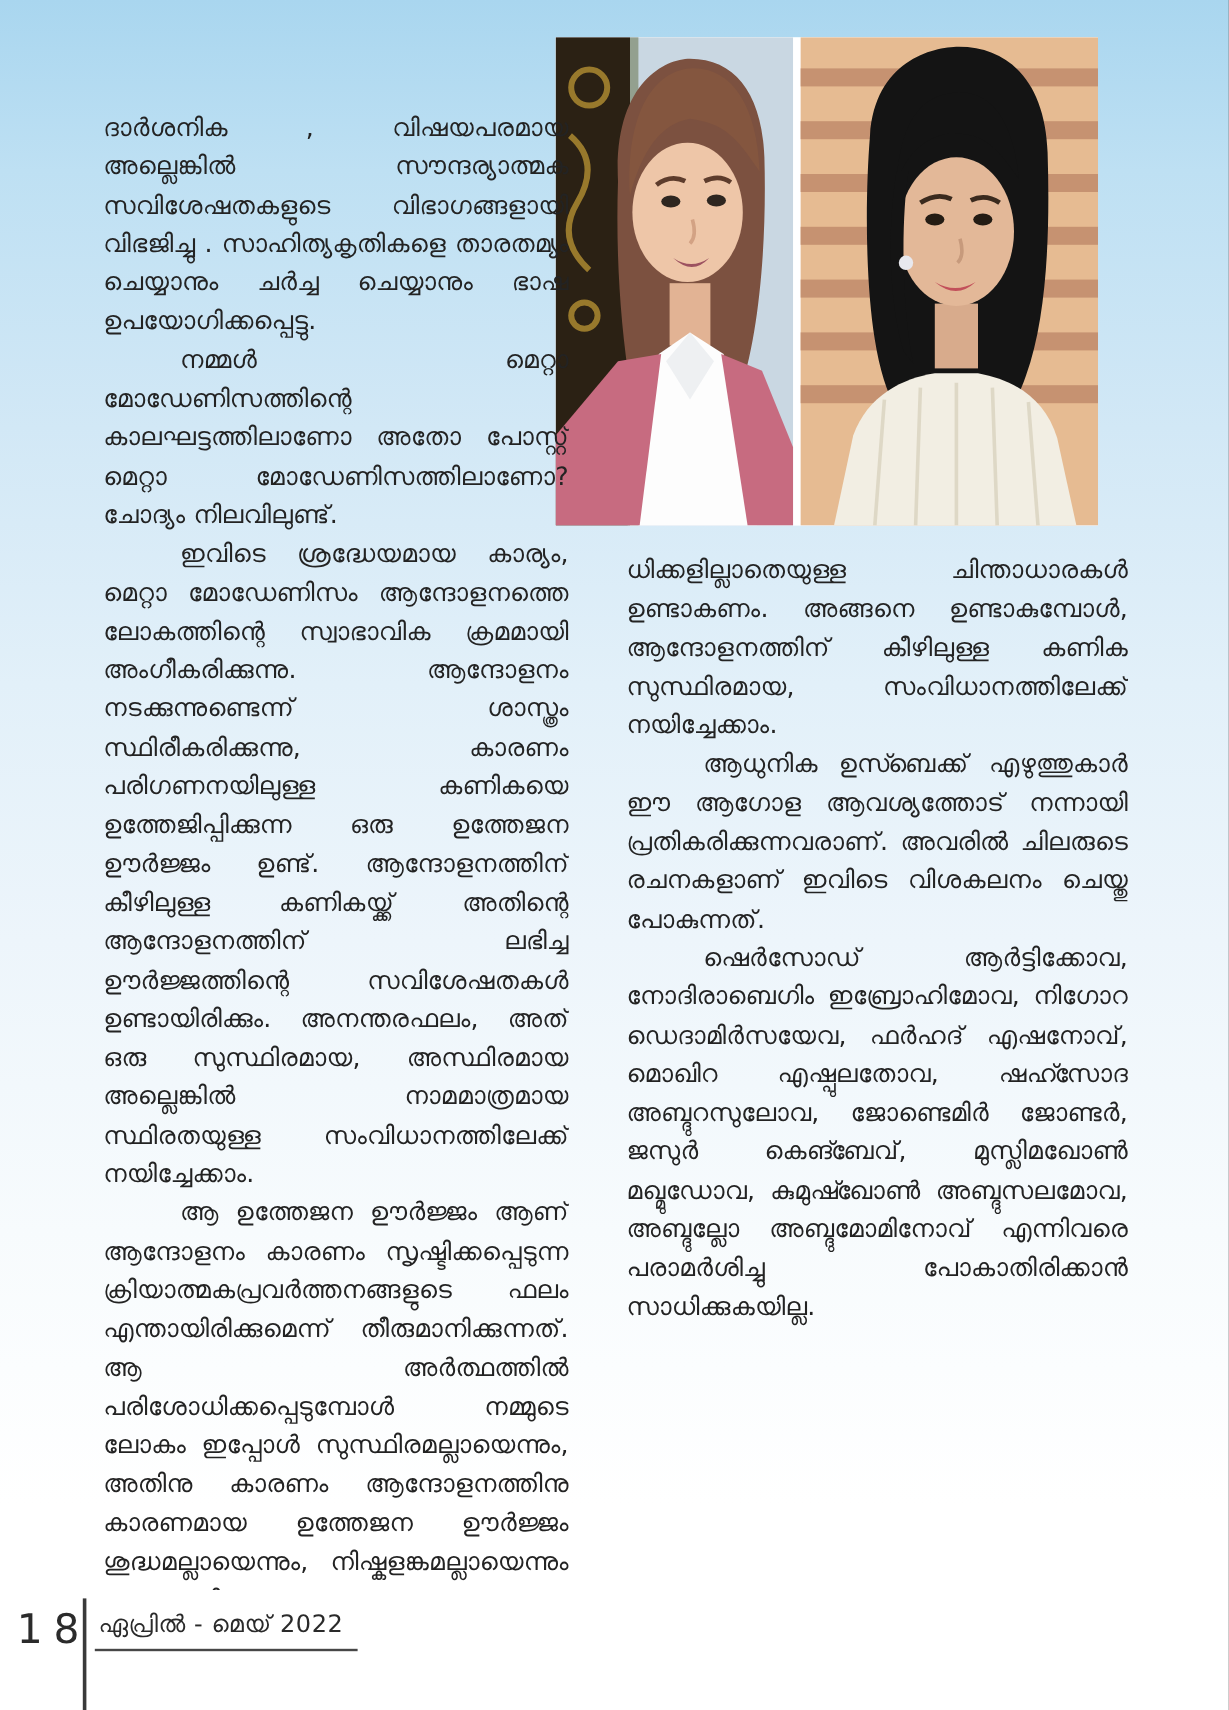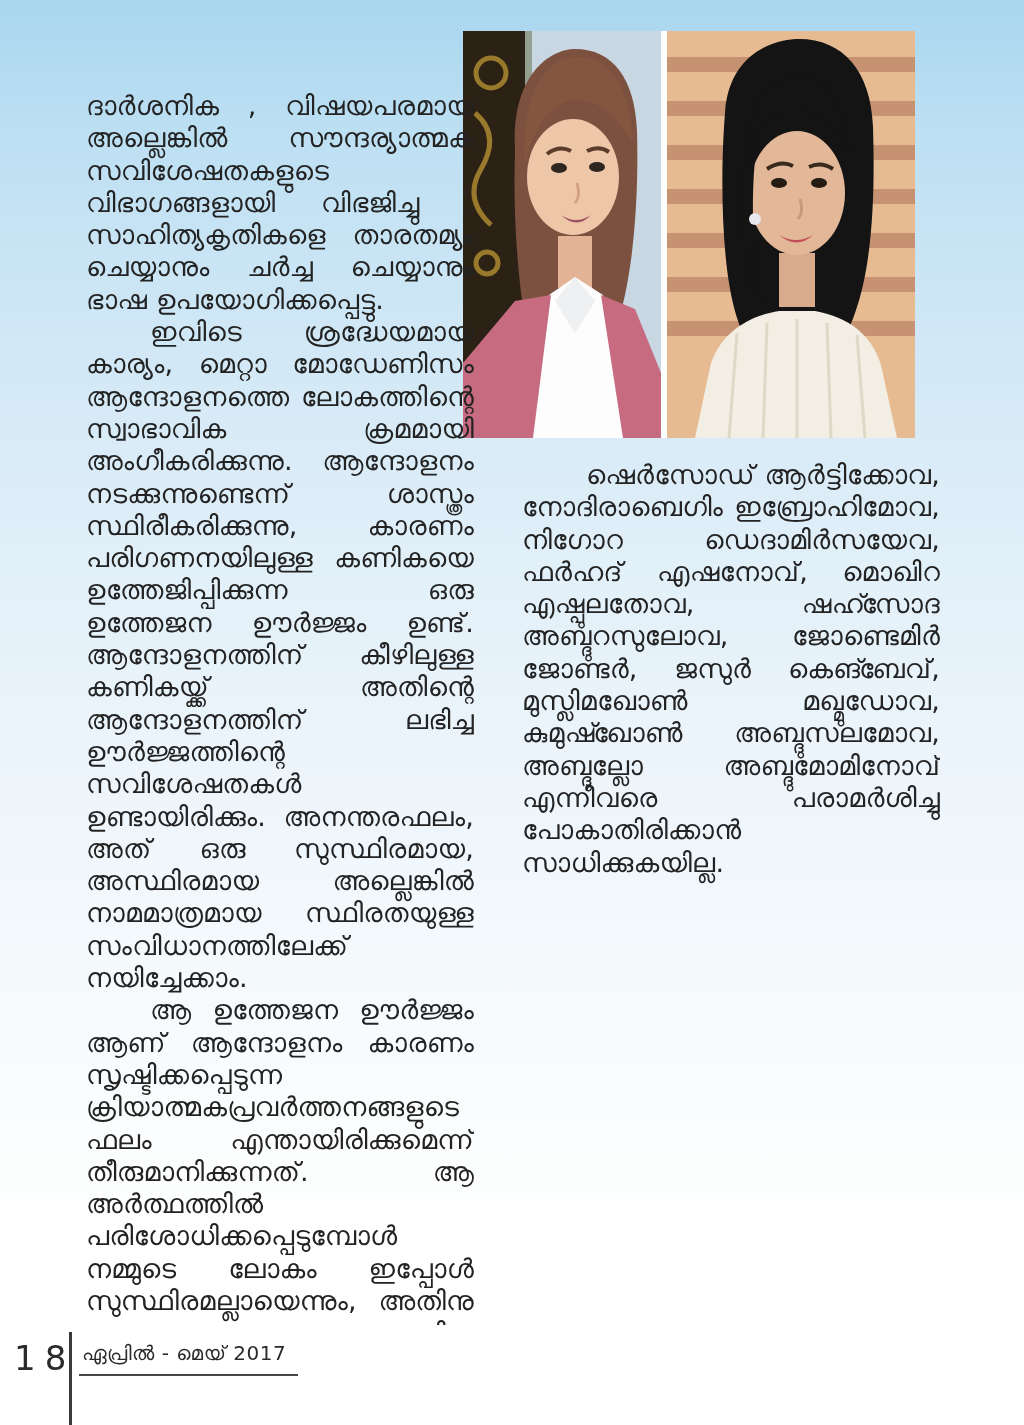"ദാർശനിക , വിഷയപരമായ അല്ലെങ്കിൽ" .col { font-size: 27px -> 21px }
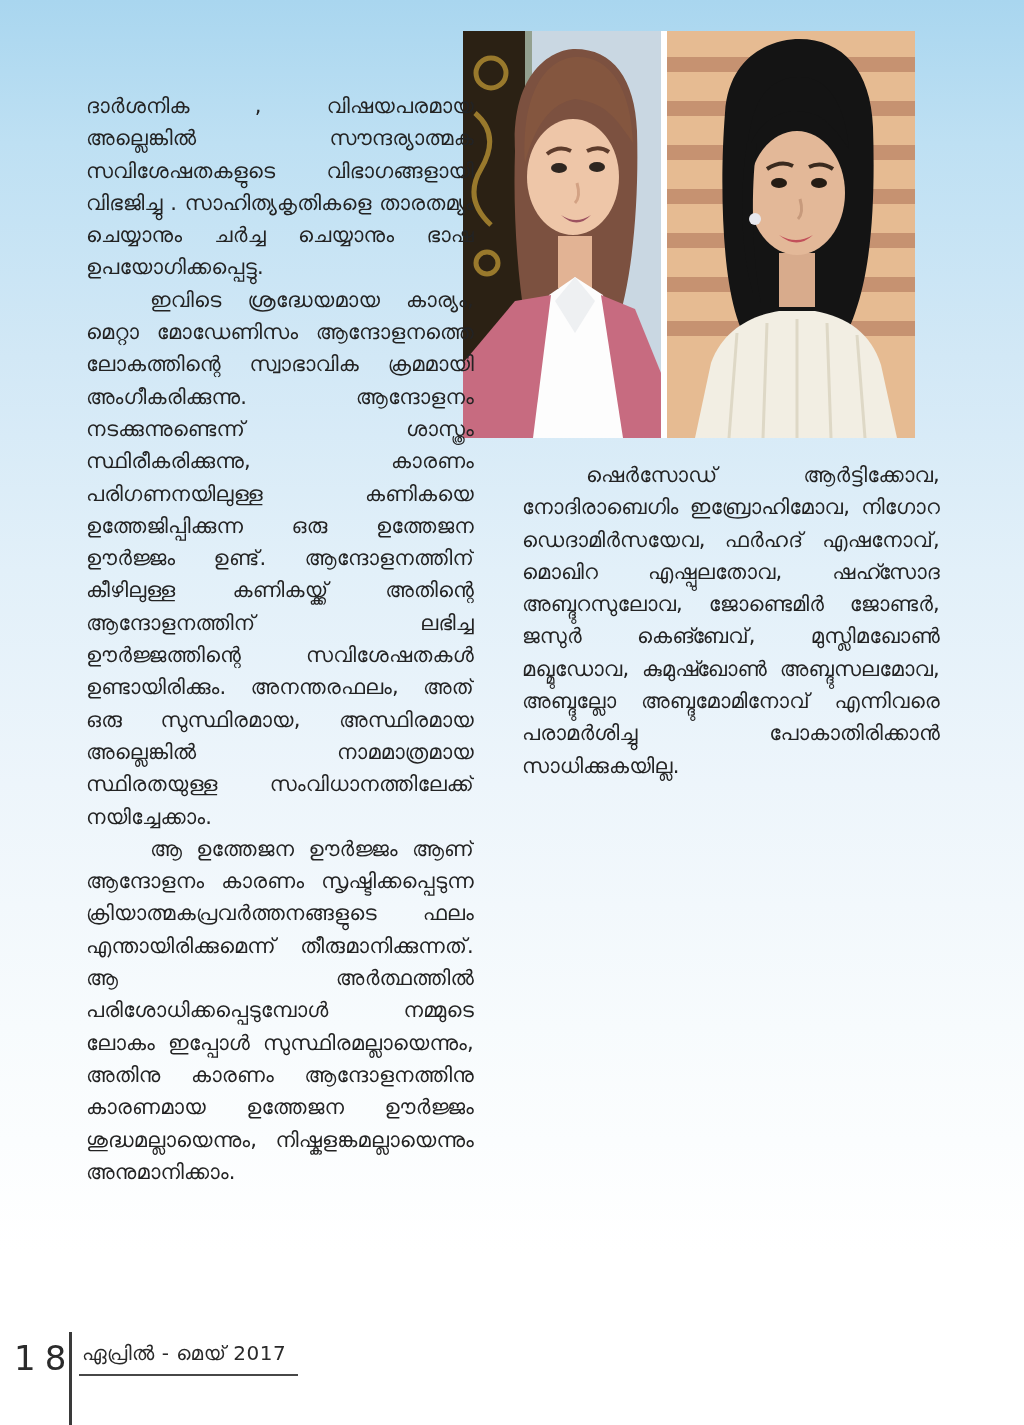"നമ്മൾ മെറ്റാ മോഡേണിസത്തിന്റെ" p.para { html: none -> <p>നമ്മൾ മെറ്റാ മോഡേണിസത്തിന്റെ കാലഘട്ടത്തിലാണോ അതോ പോസ്റ്റ് മെറ്റാ മോഡേണിസത്തിലാണോ? ചോദ്യം നിലവിലുണ്ട്.</p> }
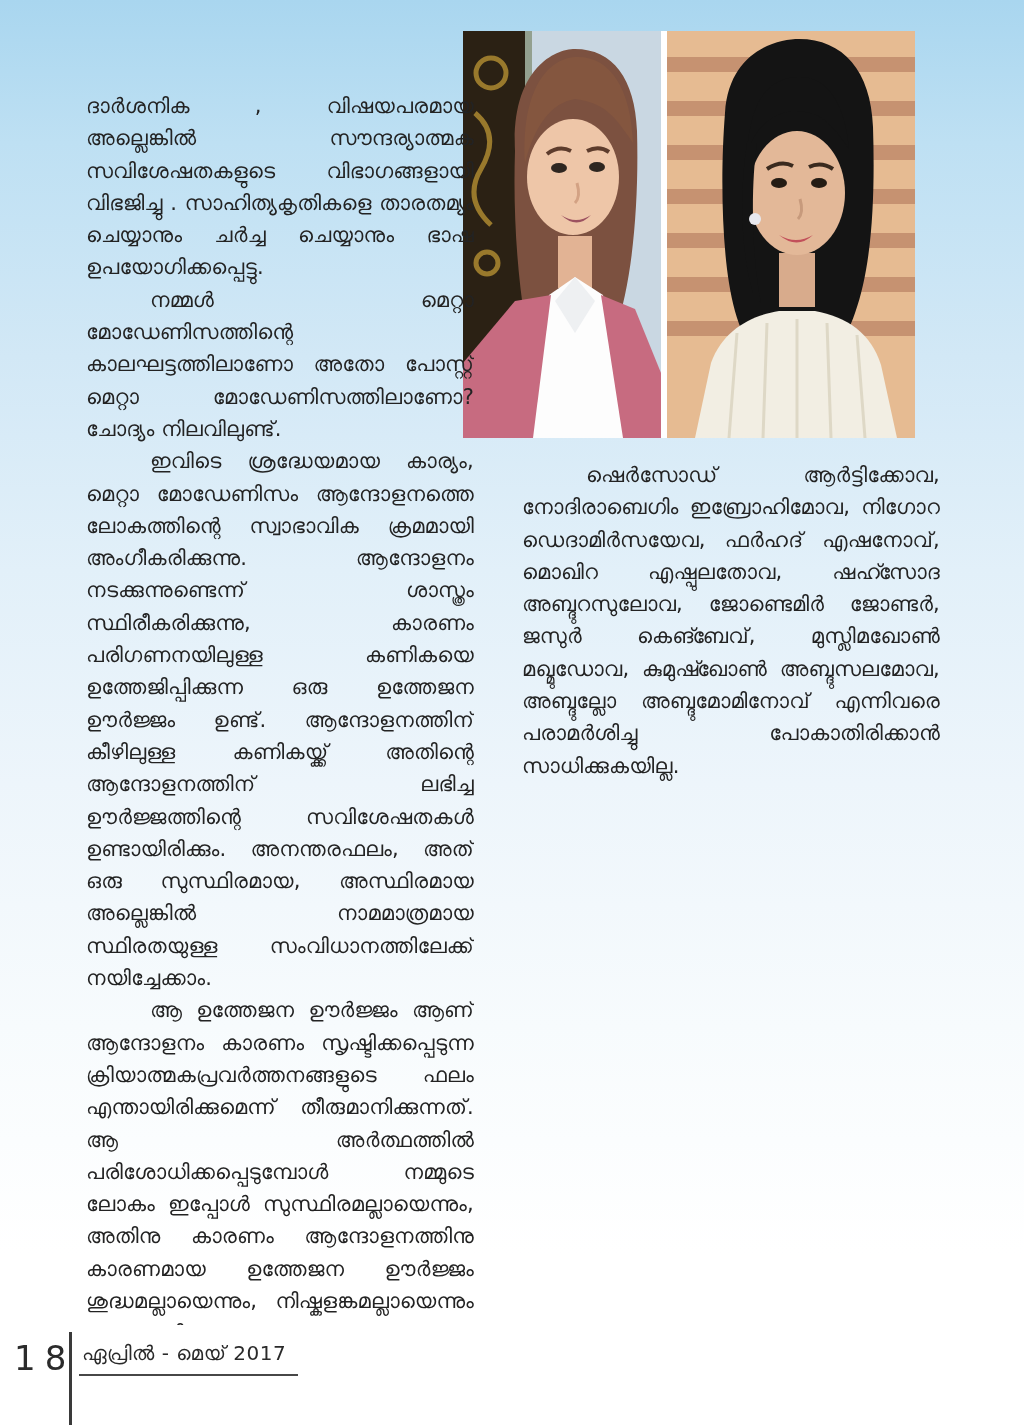"ധിക്കളില്ലാതെയുള്ള ചിന്താധാരകൾ ഉണ്ടാകണം." p.para { html: none -> <p>ധിക്കളില്ലാതെയുള്ള ചിന്താധാരകൾ ഉണ്ടാകണം. അങ്ങനെ ഉണ്ടാകുമ്പോൾ, ആന്ദോളനത്തിന് കീഴിലുള്ള കണിക സുസ്ഥിരമായ, സംവിധാനത്തിലേക്ക് നയിച്ചേക്കാം.</p> }
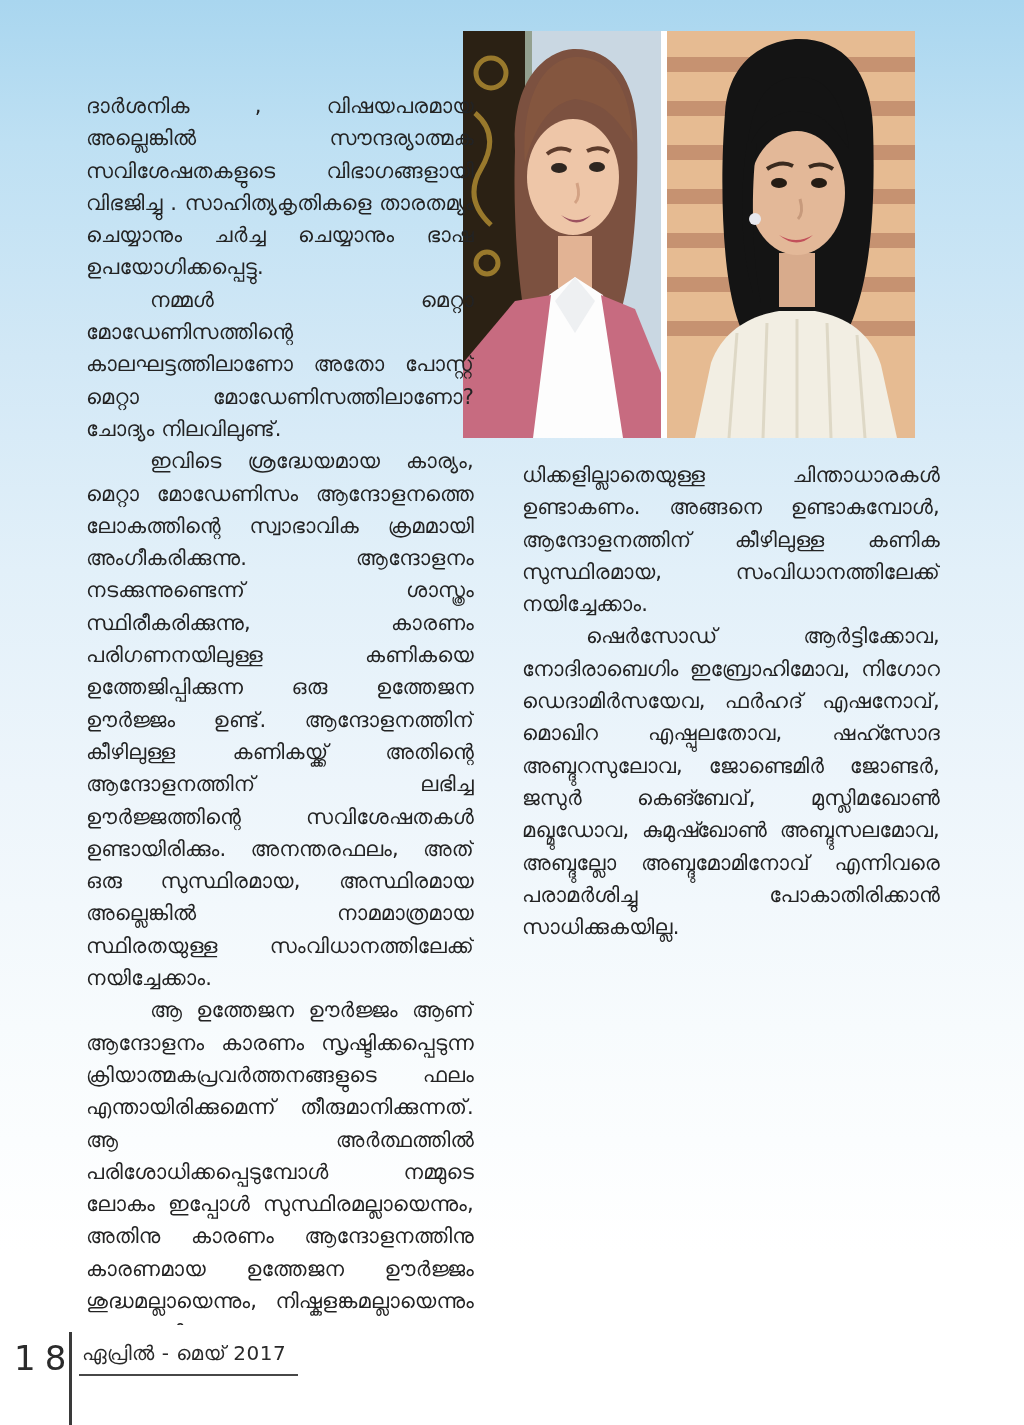"ആധുനിക ഉസ്ബെക്ക് എഴുത്തുകാർ ഈ ആഗോള" p.para { html: none -> <p>ആധുനിക ഉസ്ബെക്ക് എഴുത്തുകാർ ഈ ആഗോള ആവശ്യത്തോട് നന്നായി പ്രതികരിക്കുന്നവരാണ്. അവരിൽ ചിലരുടെ രചനകളാണ് ഇവിടെ വിശകലനം ചെയ്തു പോകുന്നത്.</p> }
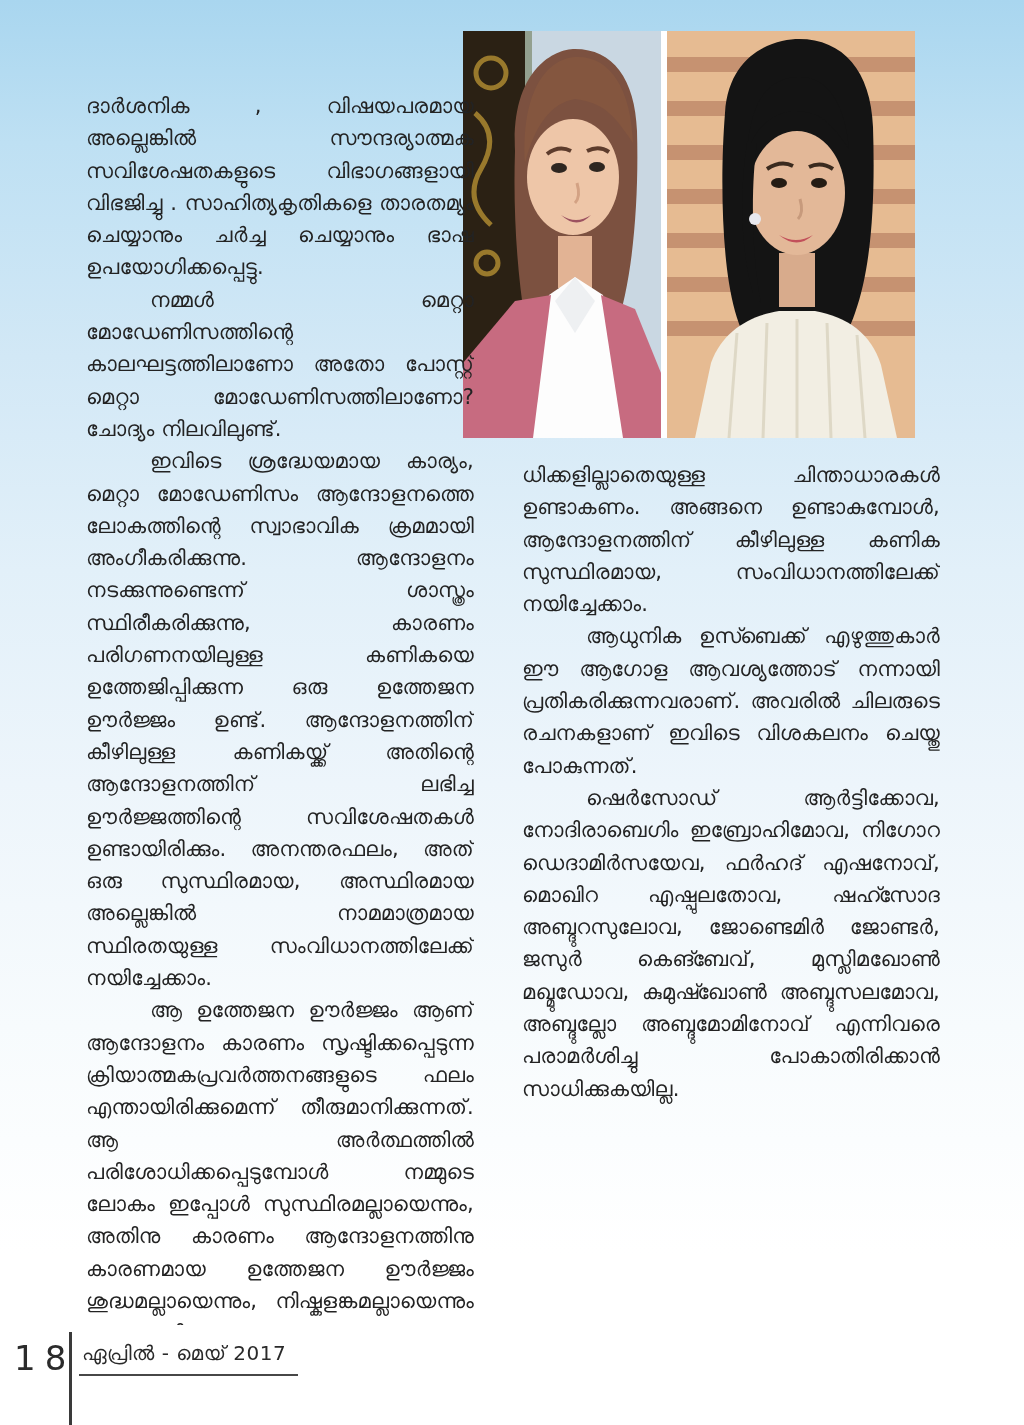"ഏപ്രിൽ - മെയ് 2017" div.footer-date { text: 2017 -> 2022 }
